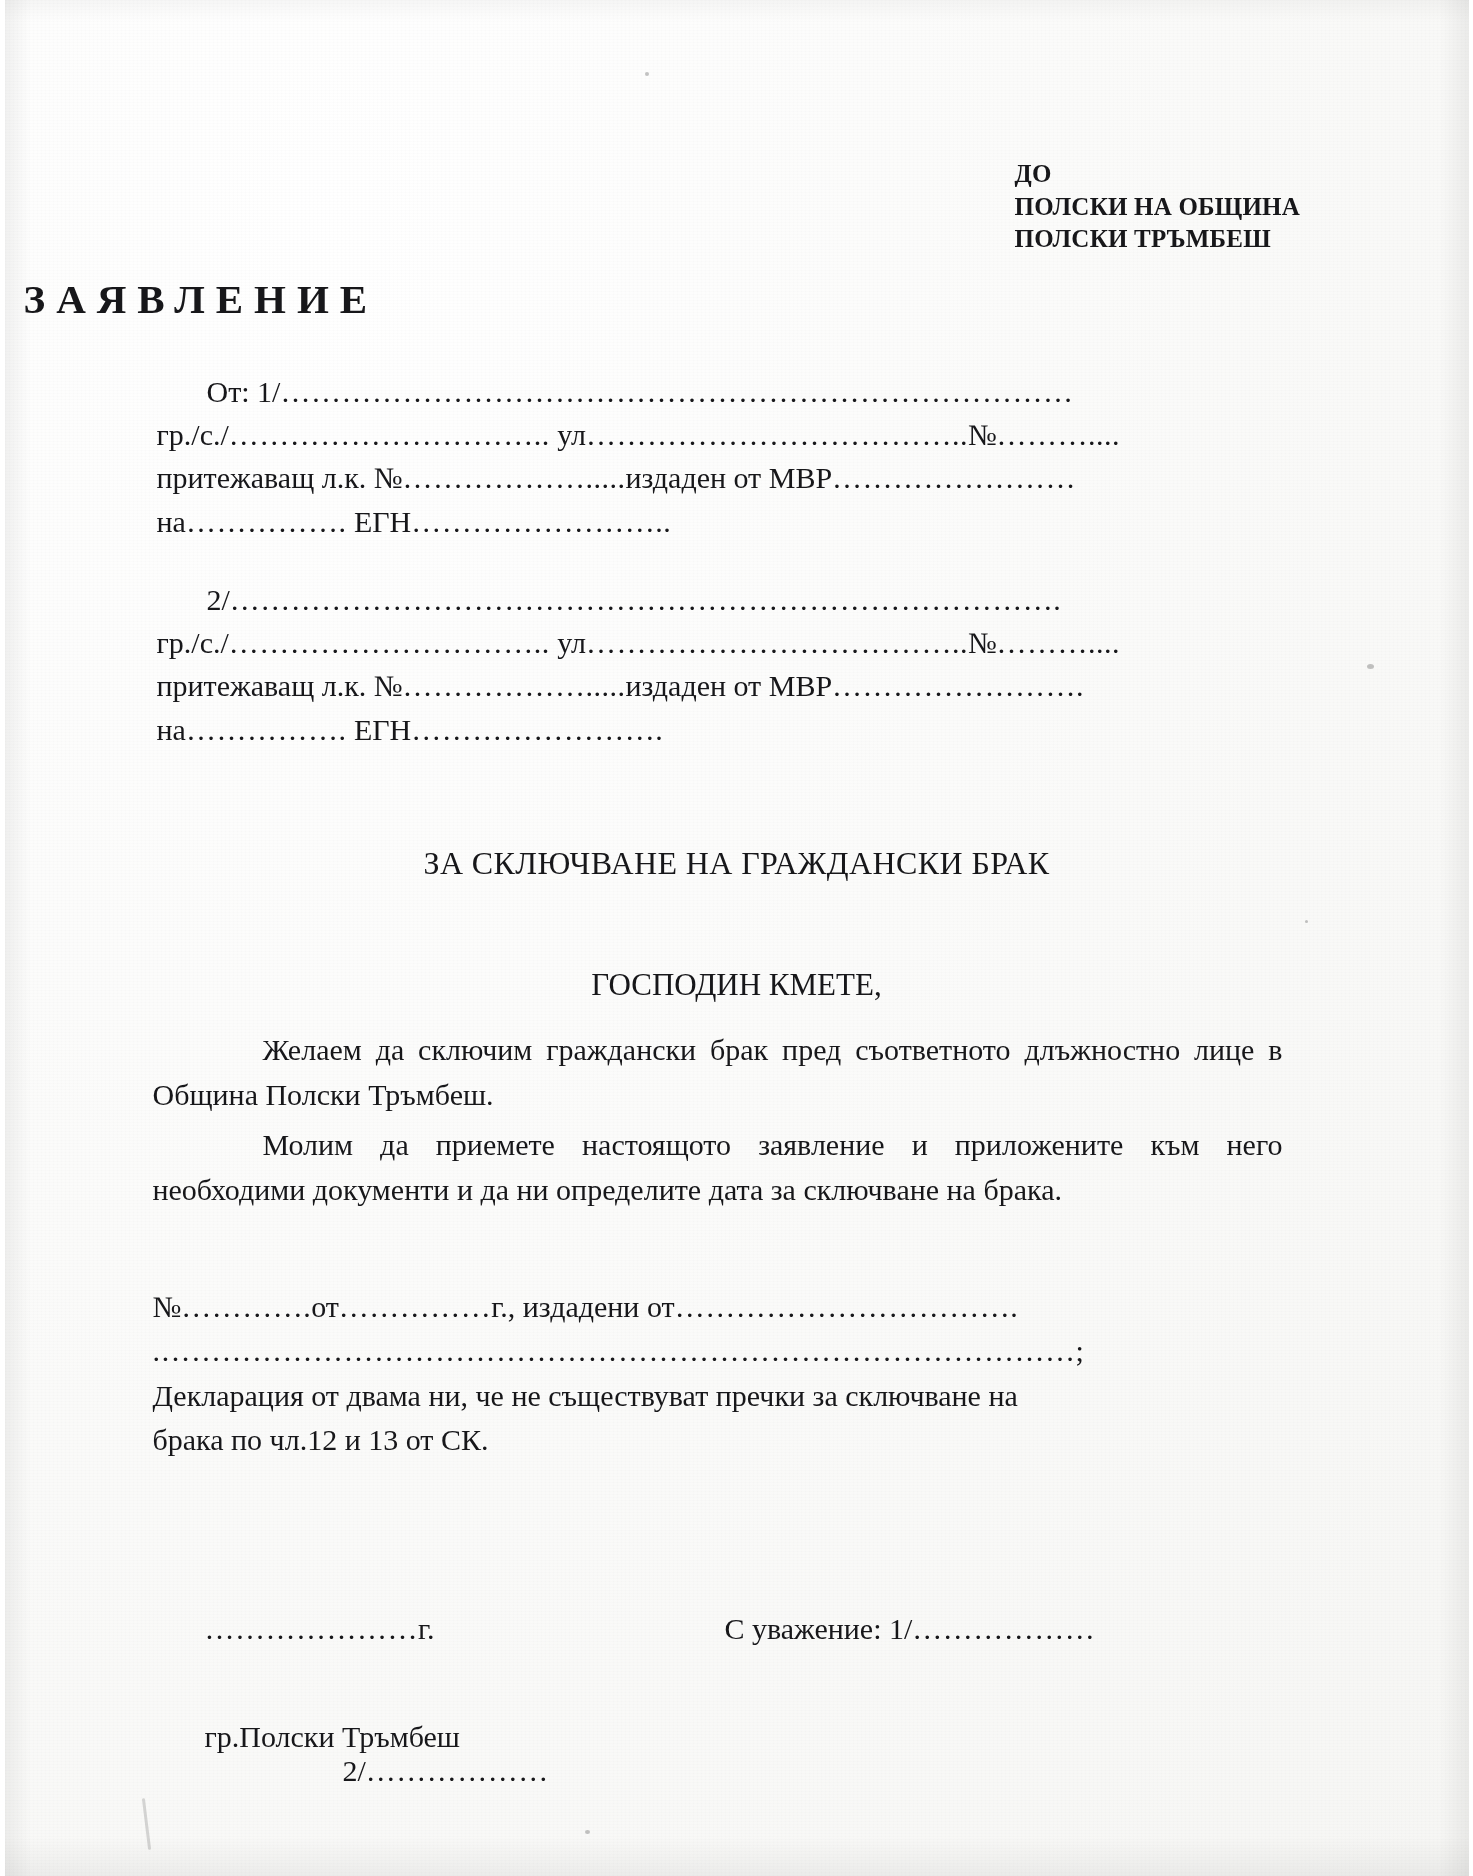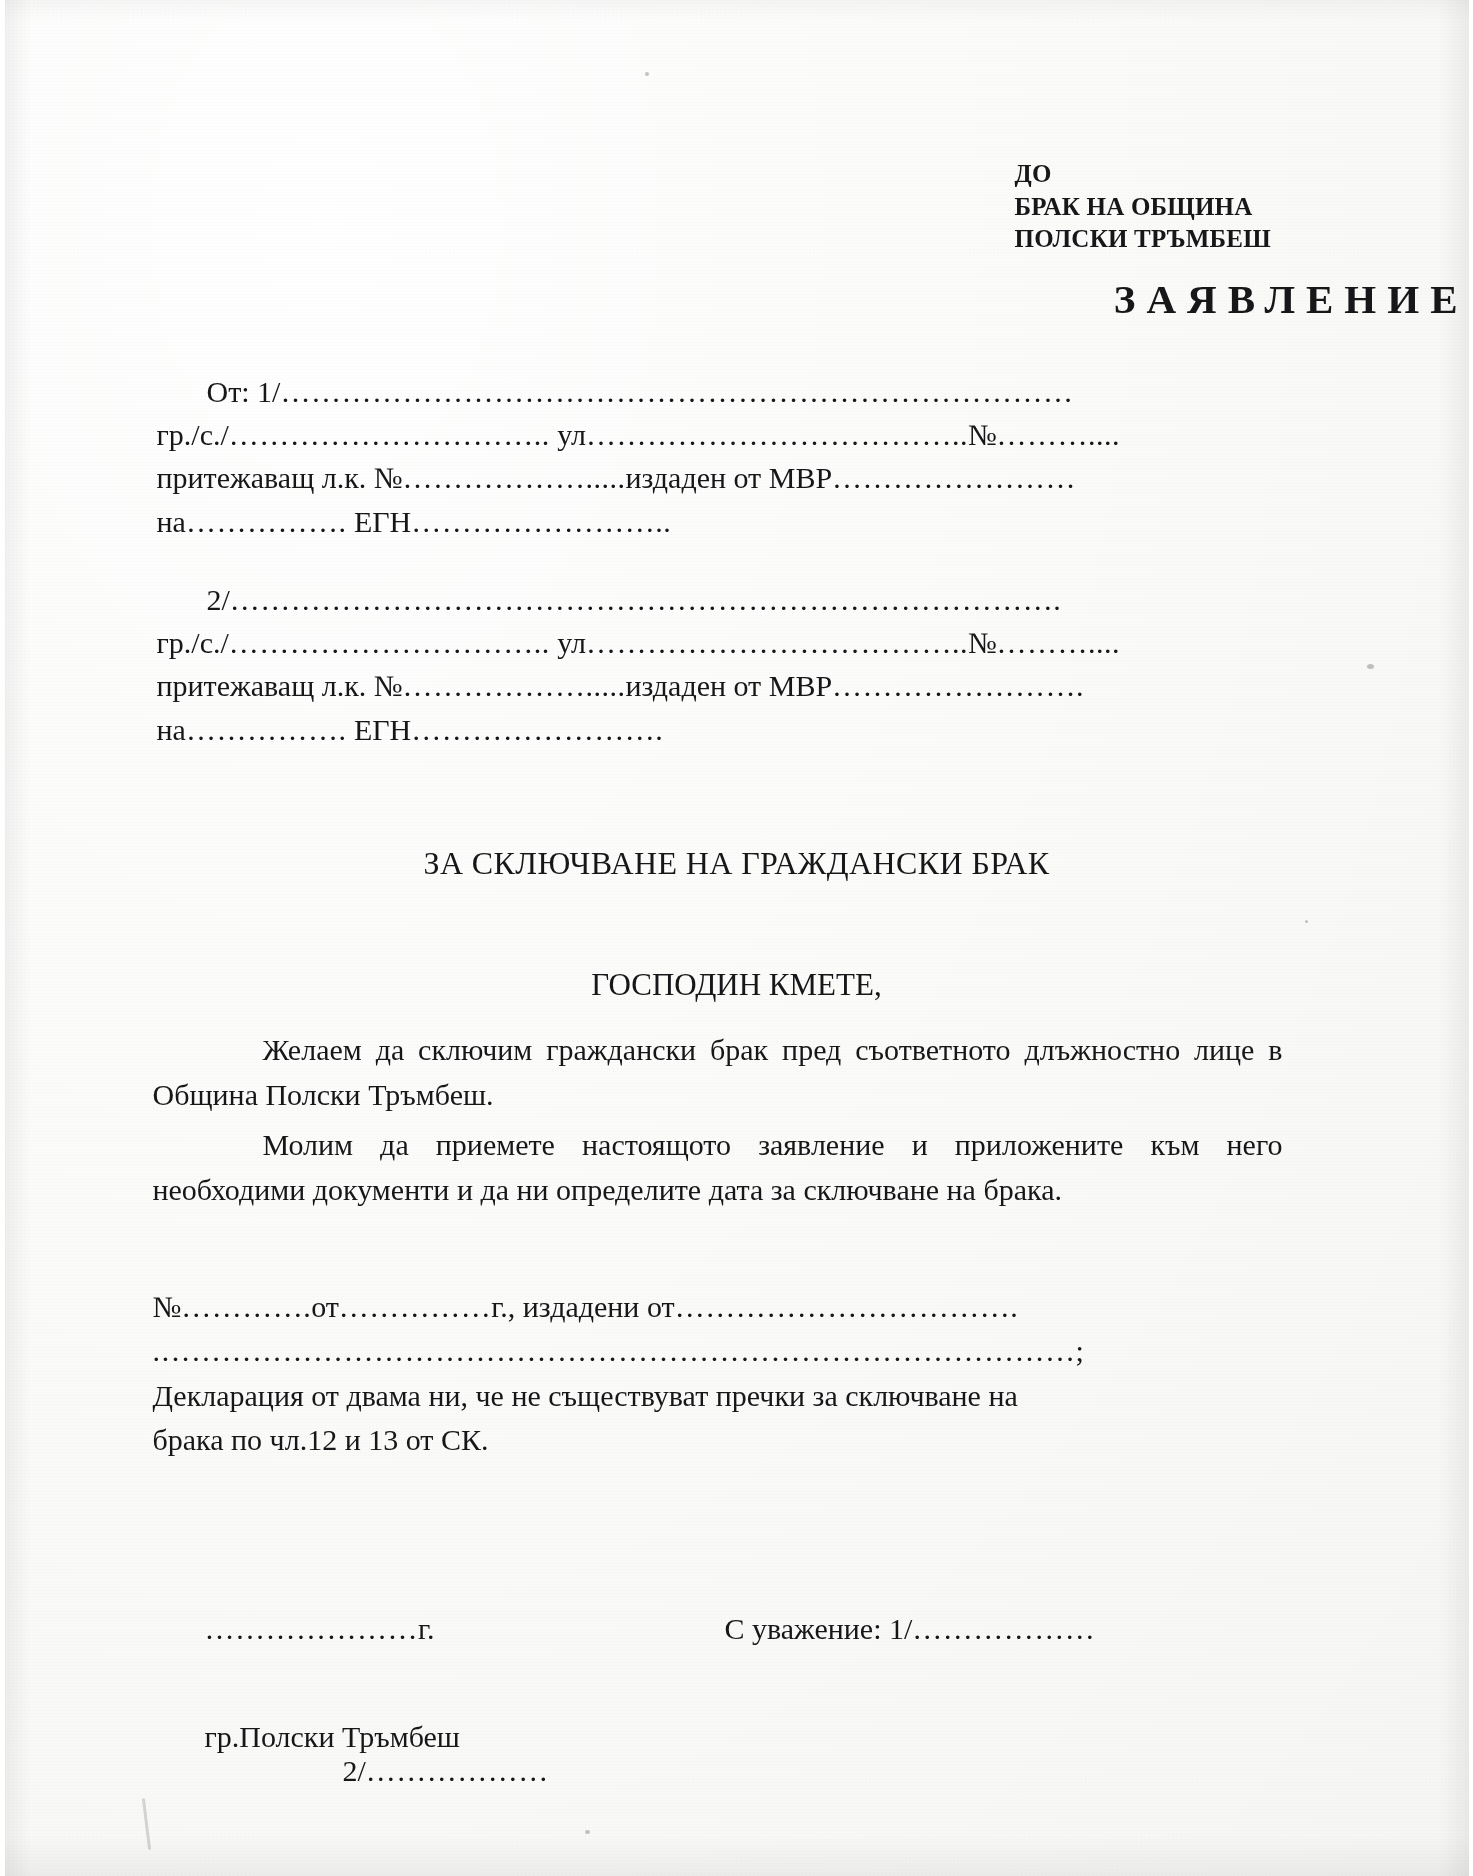"БРАК НА ОБЩИНА" span.ln { text: БРАК -> ПОЛСКИ }
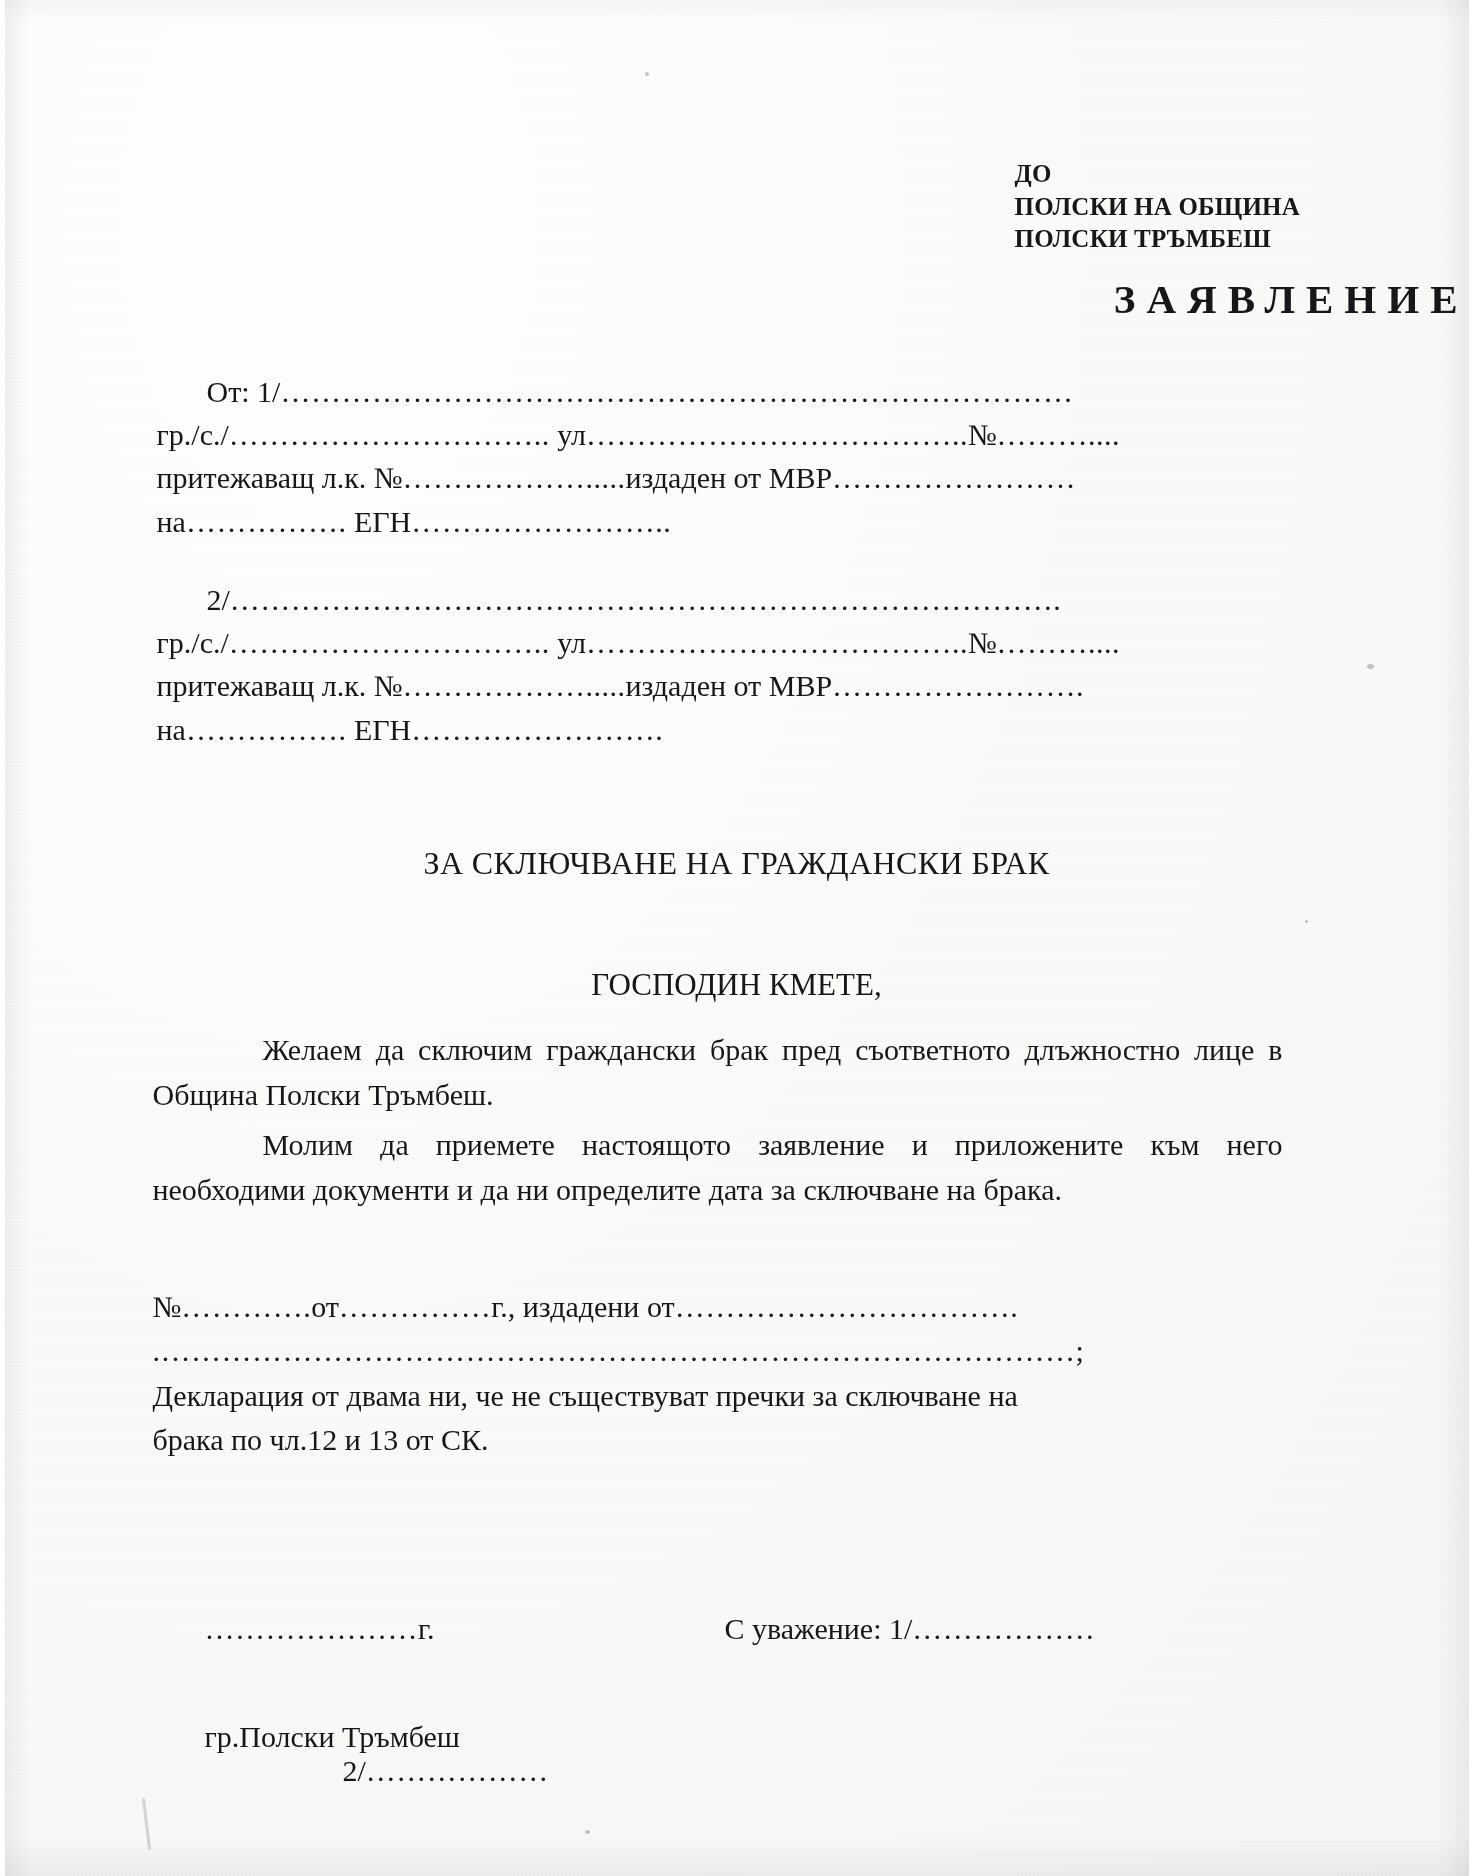"ЗАЯВЛЕНИЕ" .doc-title { left: 0 -> 8px; text-align: right -> left }
